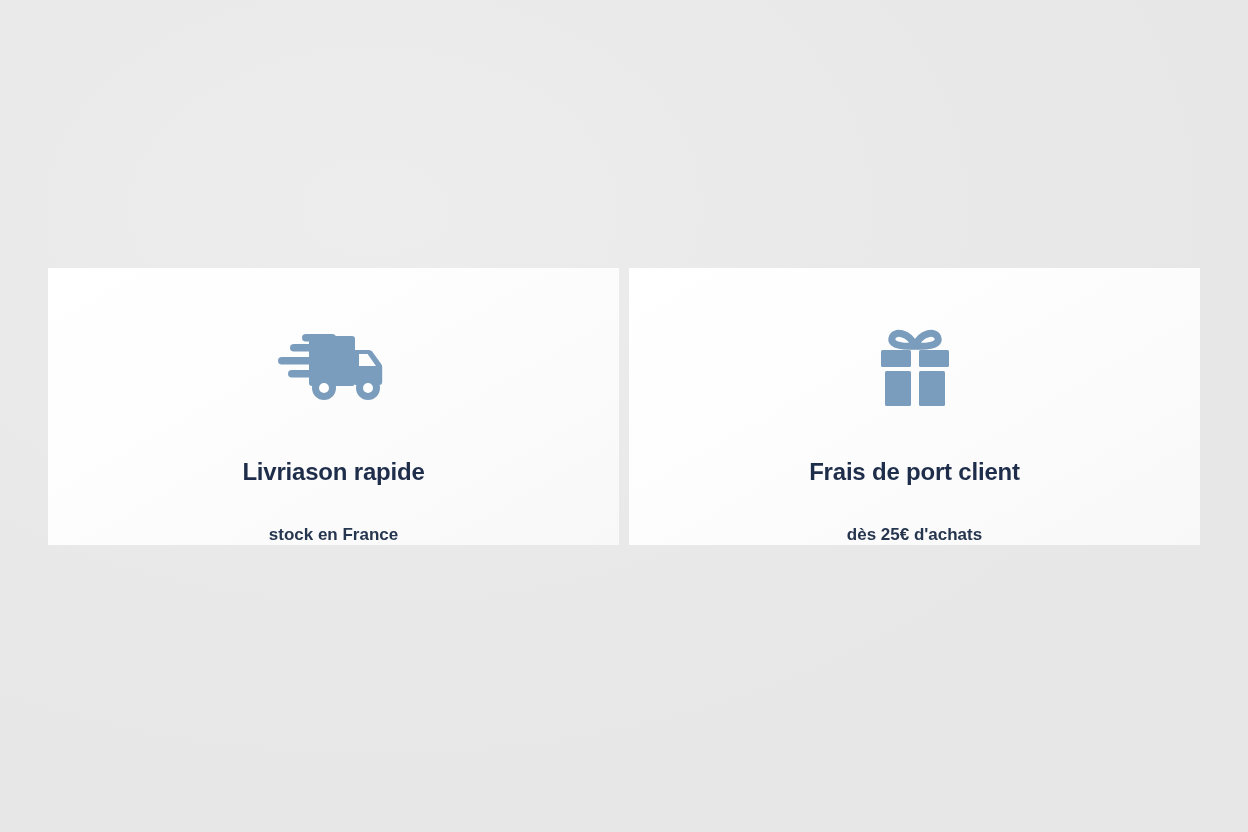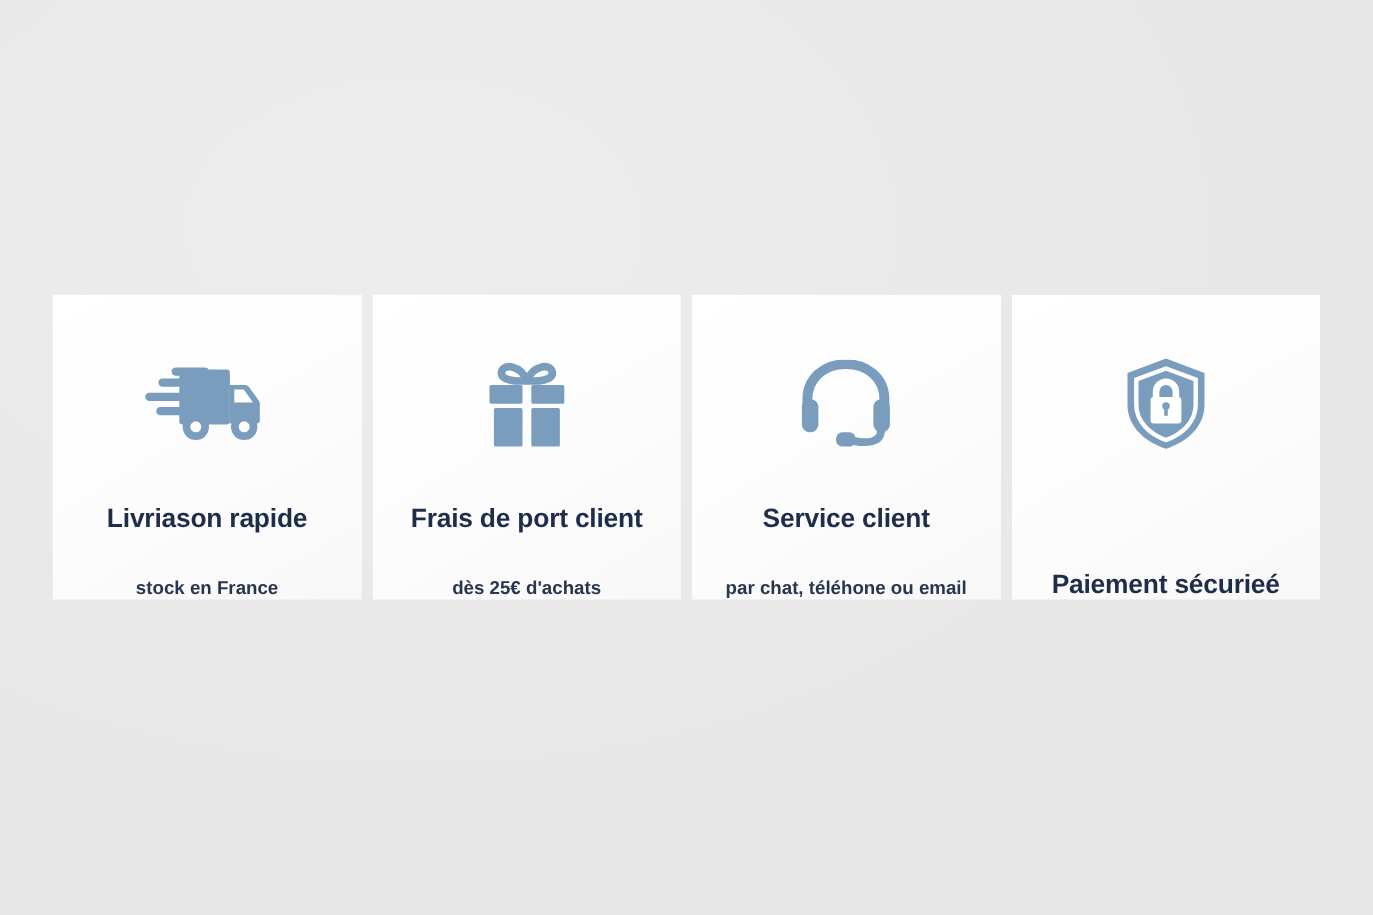"Service client" div.feature-card { html: <div> <div> <svg> <path></path> <rect></rect> <rect></rect> <path></path> <rect></rect> </svg> </div> <div>Service client</div> <div>par chat, téléhone ou email</div> </div> -> none }
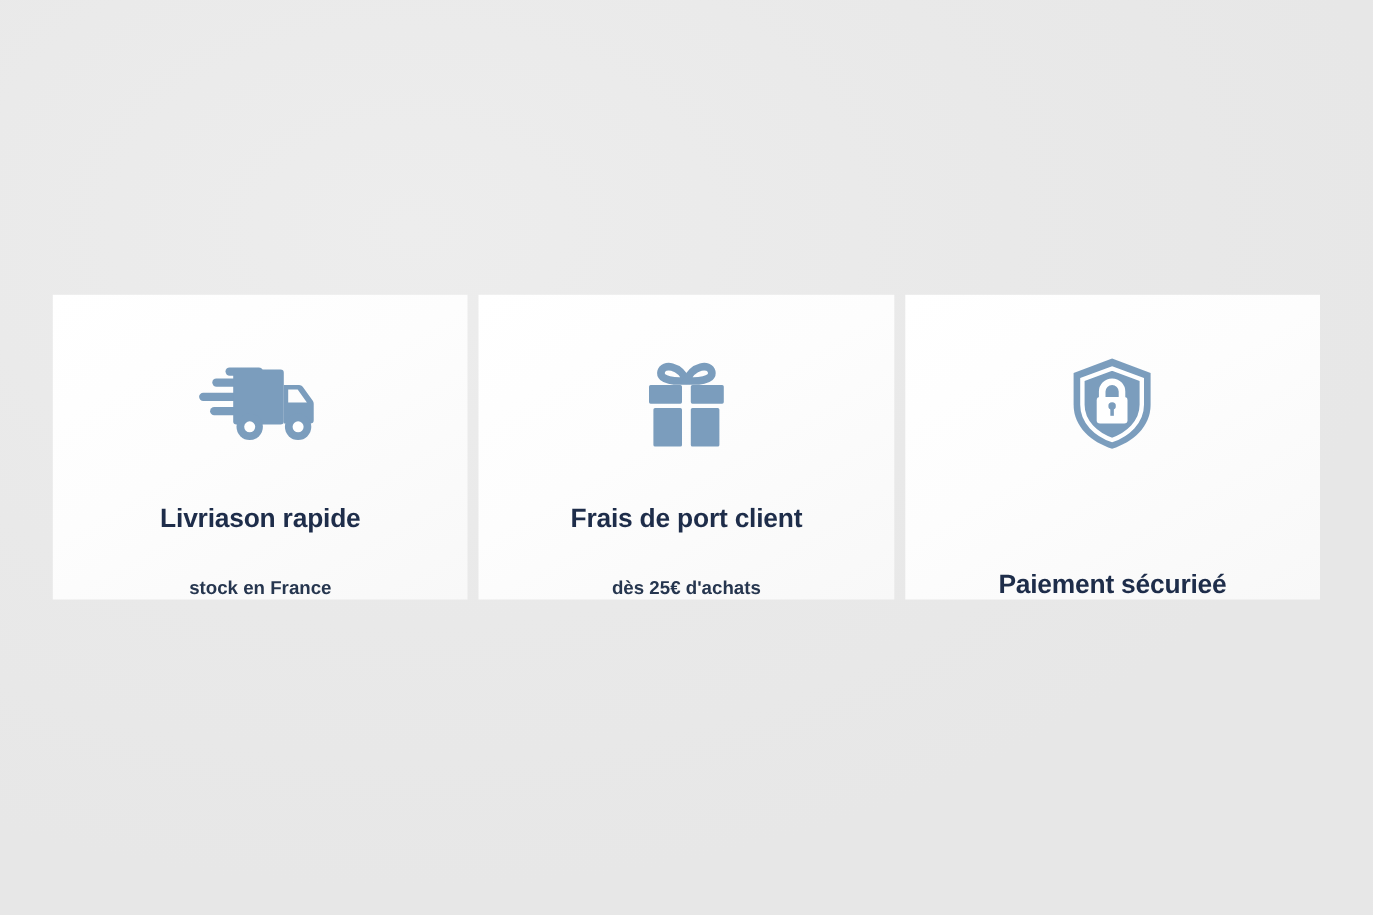"Paiement sécurieé" div.feature-card { html: <div> <div> <svg> <path></path> <path></path> <path></path> <rect></rect> <circle></circle> <rect></rect> </svg> </div> <div>Paiement sécurieé</div> </div> -> none }
